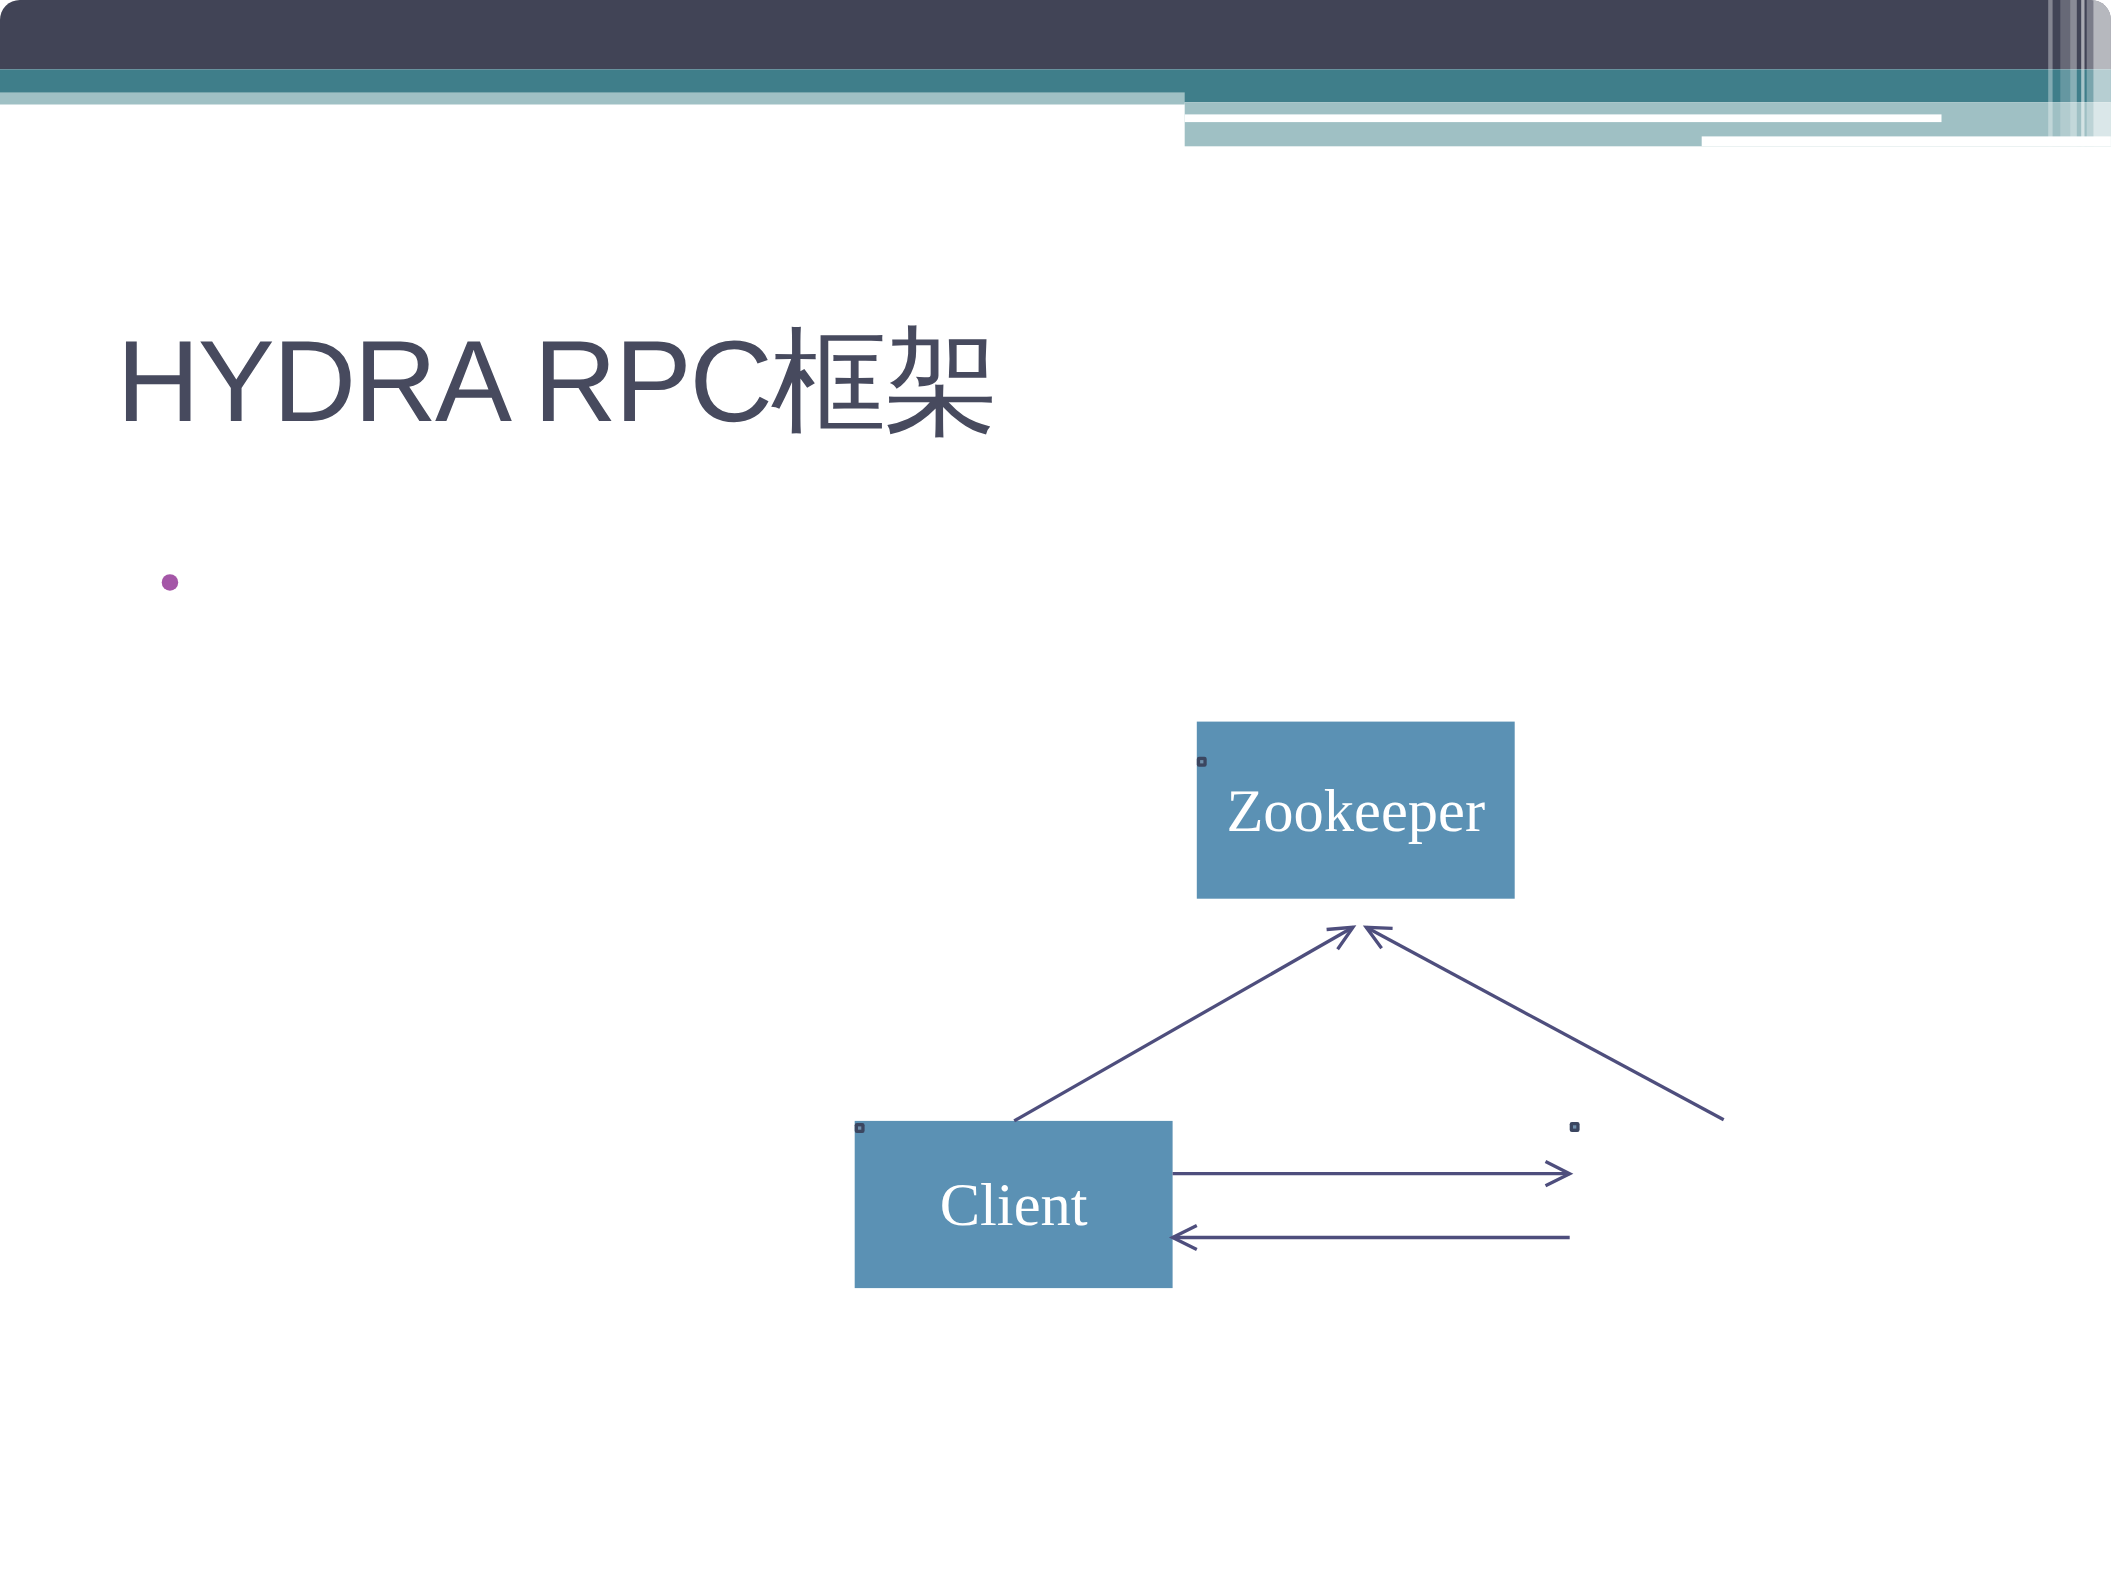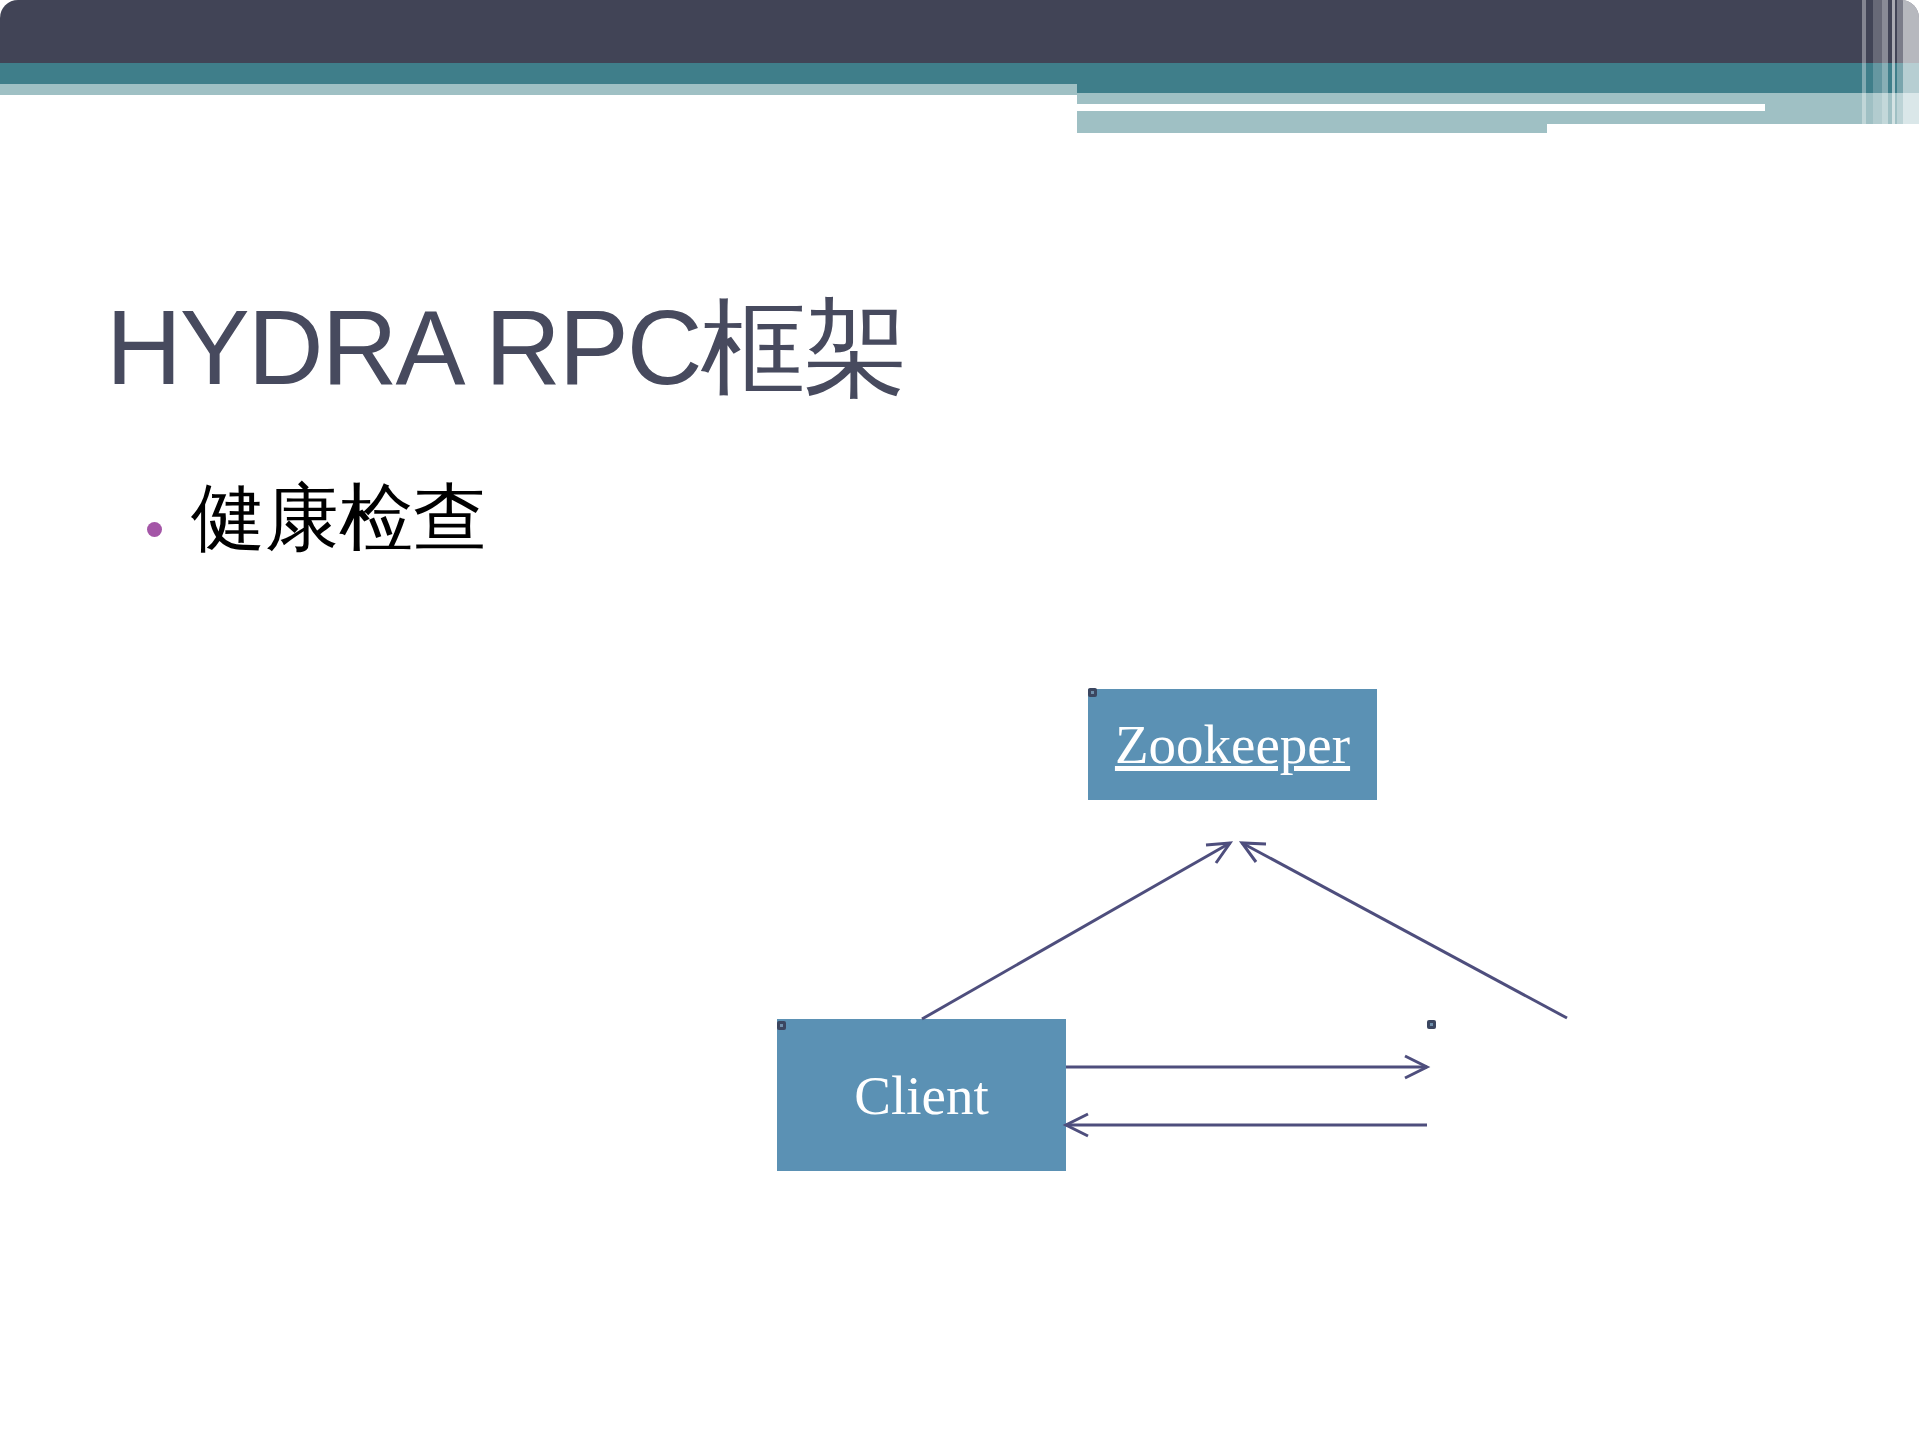"健康检查" div.bullet-text { html: <div>健康检查</div> -> none }
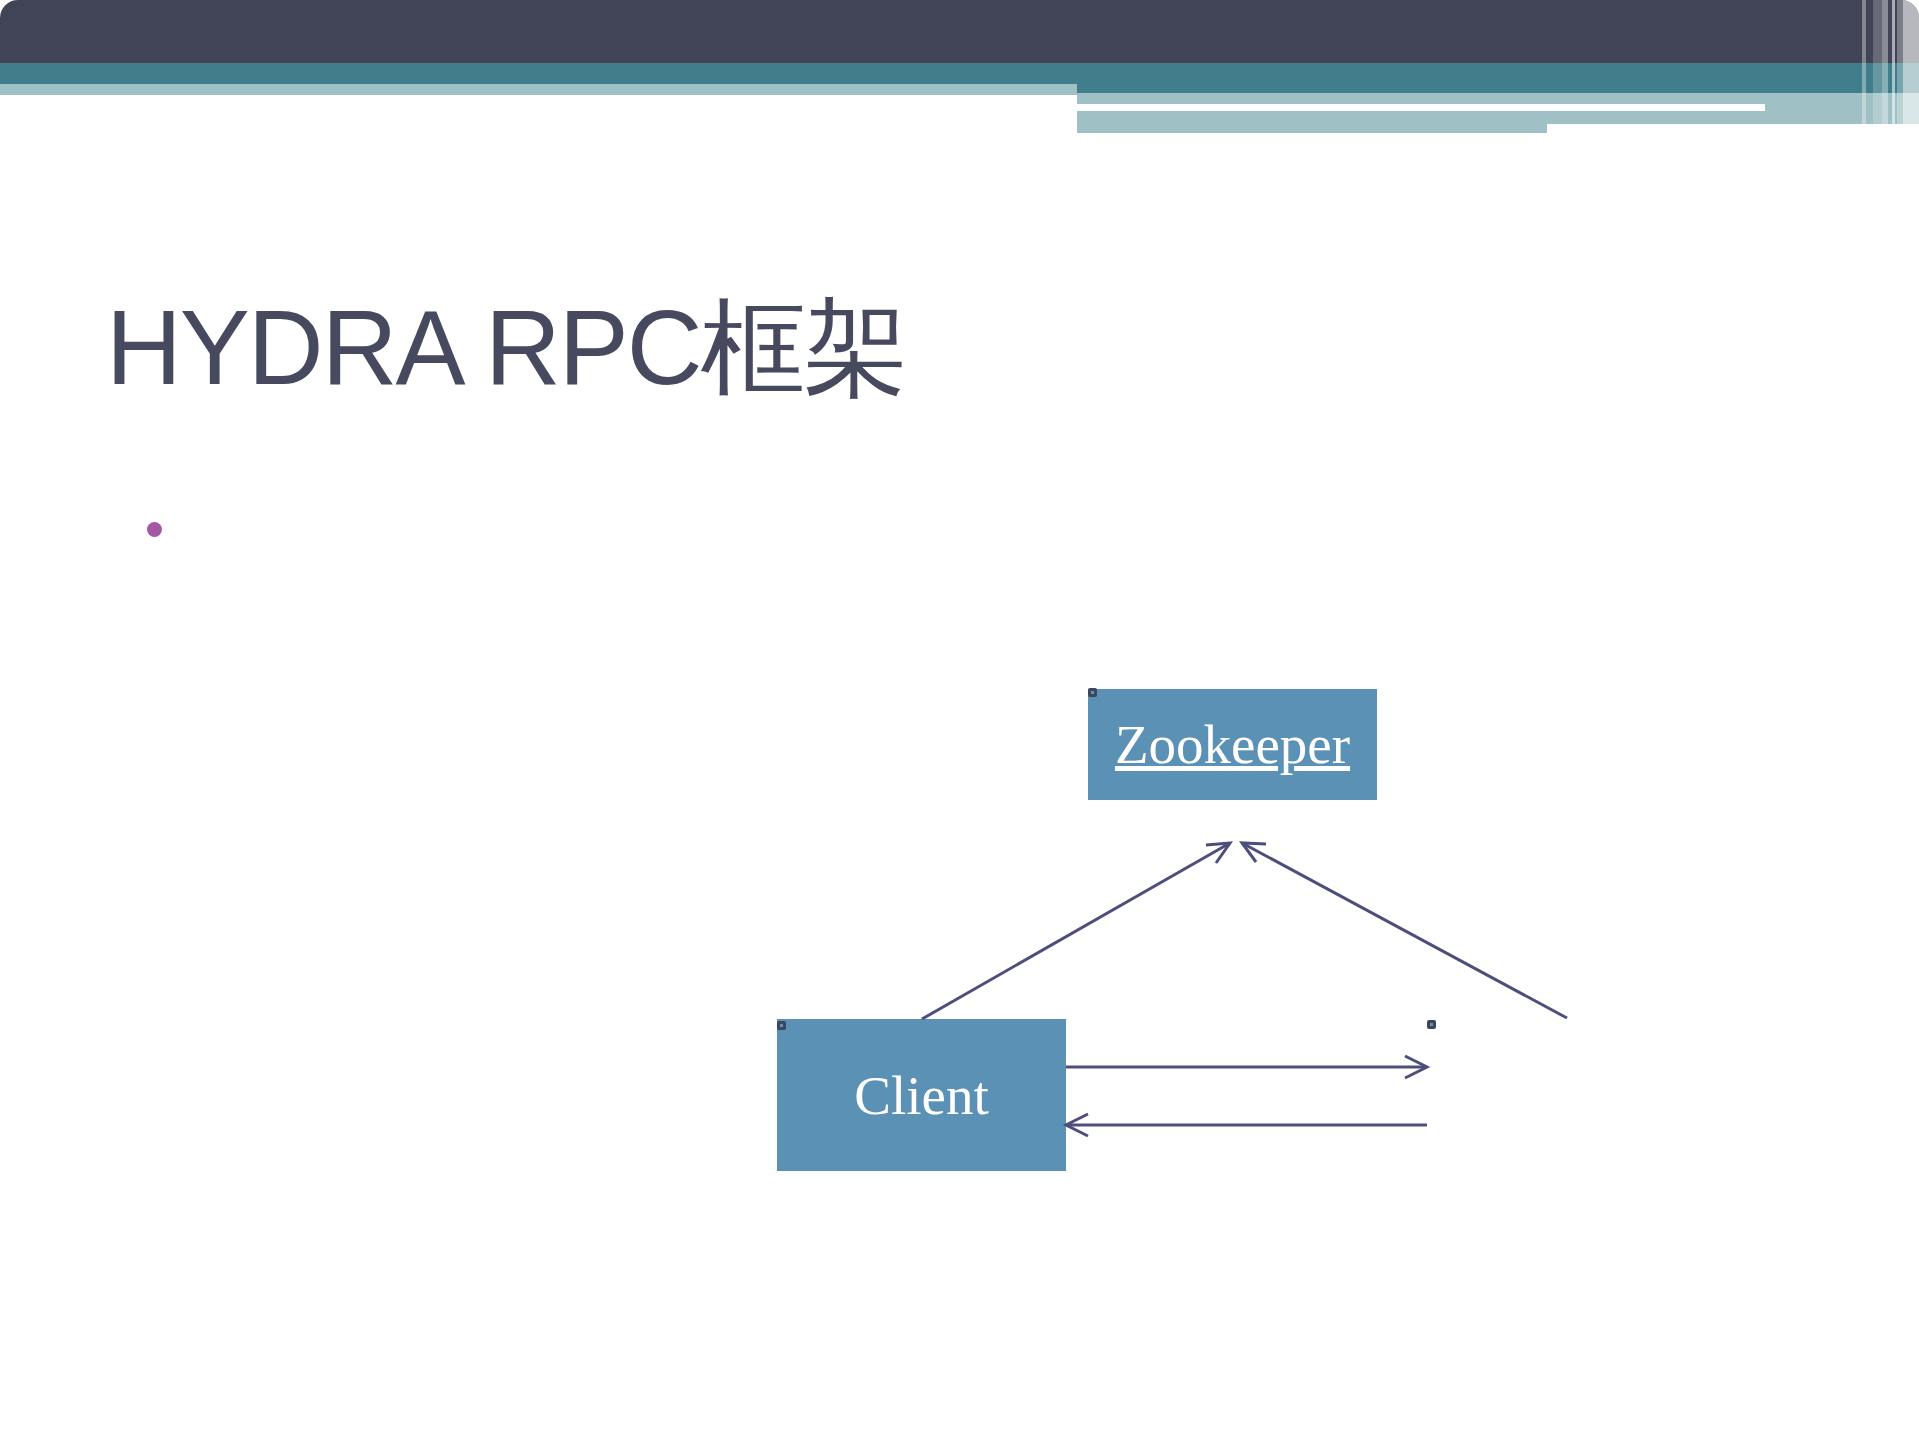"Zookeeper" .node-zookeeper { height: 111px -> 161px; text-decoration: underline -> none; top: 689px -> 656px }
